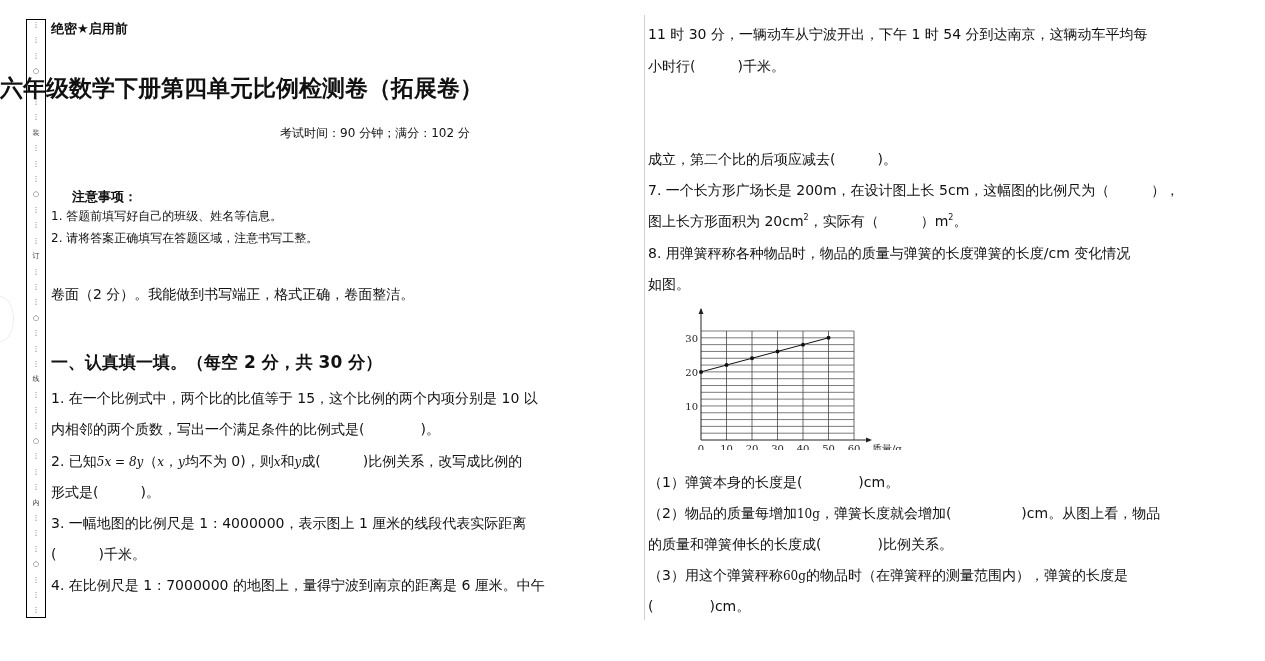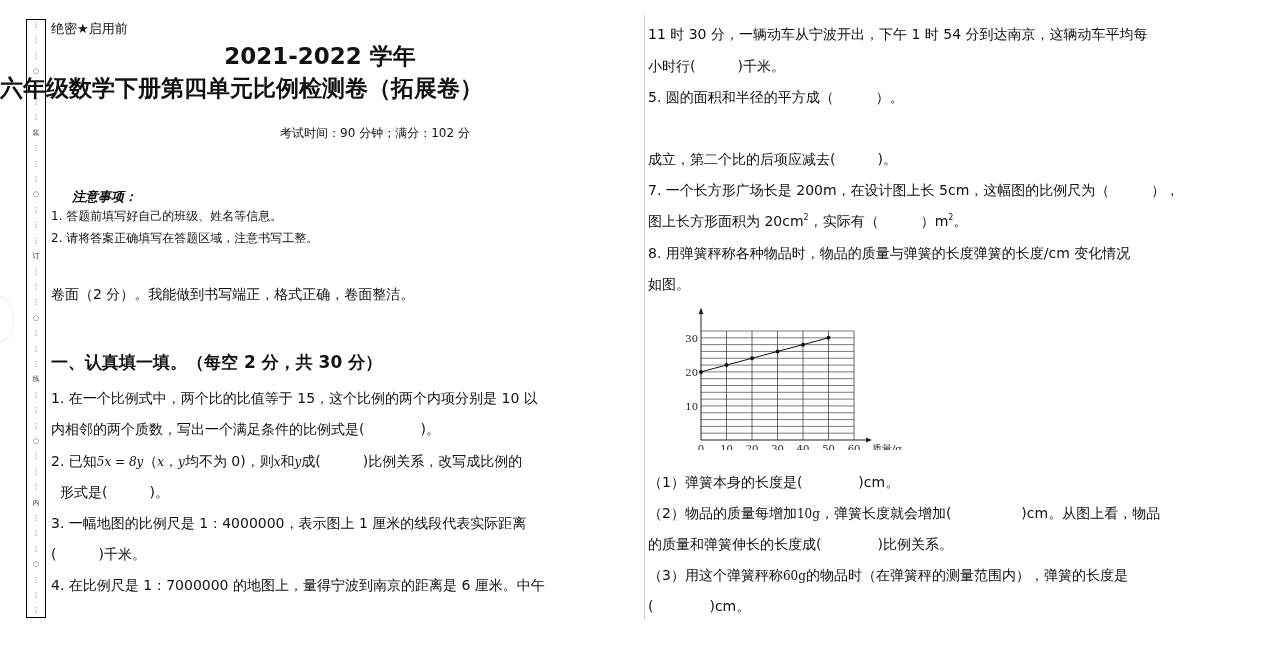"绝密★启用前" .confidential { font-weight: normal -> bold }
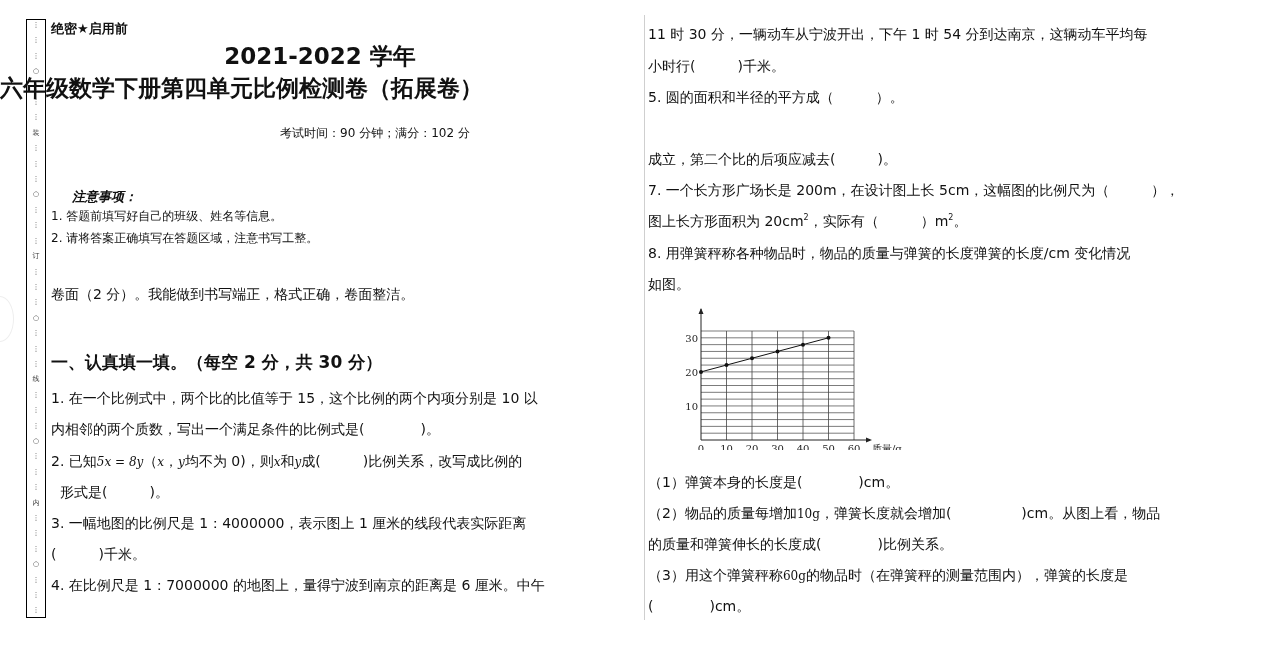"2021-2022 学年" div.abs { html: <div>2021-2022 学年</div> -> none }
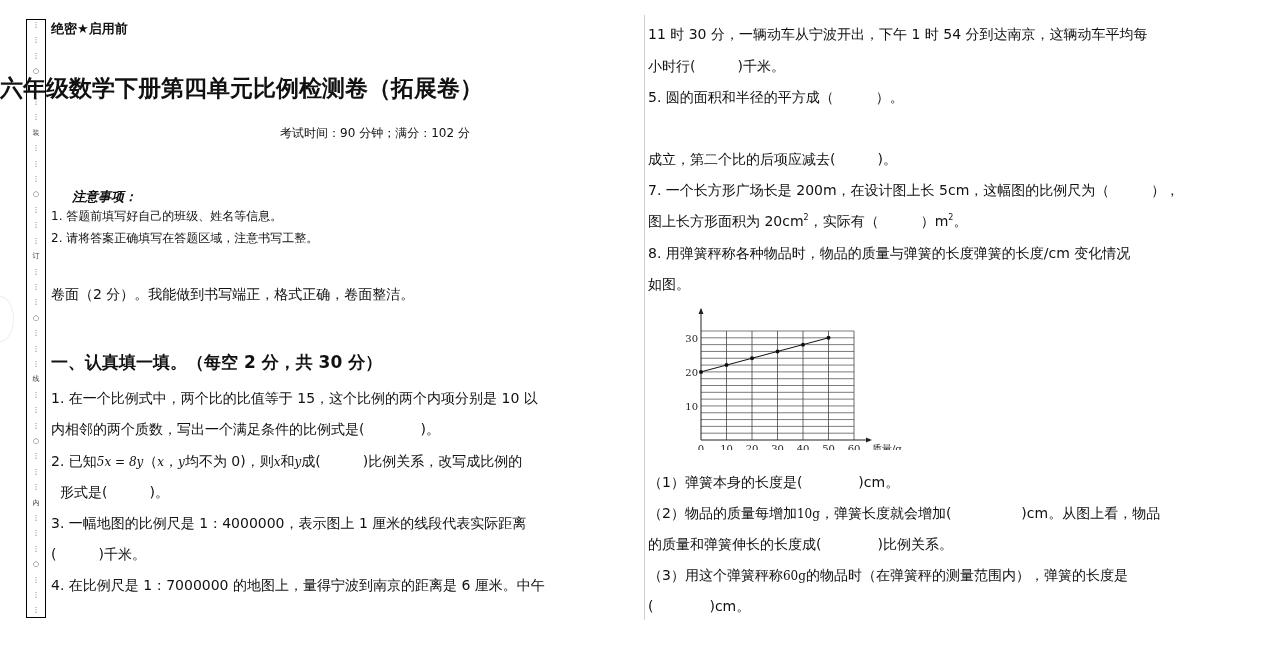"5. 圆的面积和半径的平方成（ ）。" div.abs { html: <div>5. 圆的面积和半径的平方成（ ）。</div> -> none }
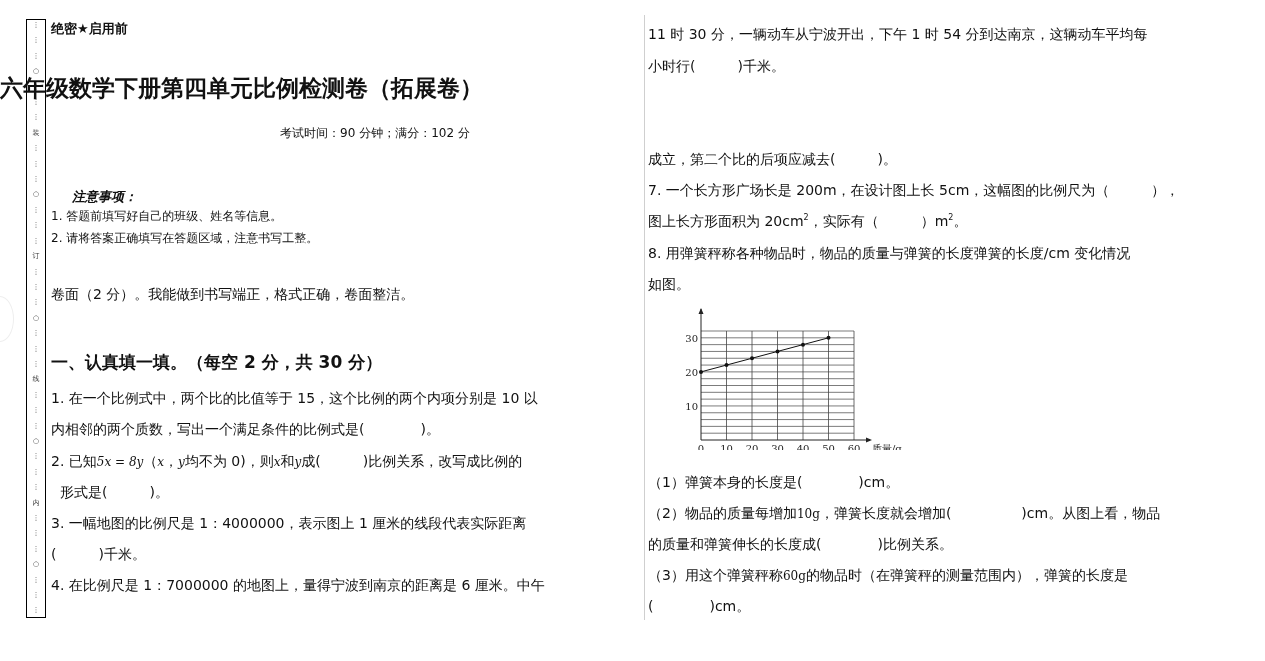"注意事项：" .notes-title { font-style: italic -> none }
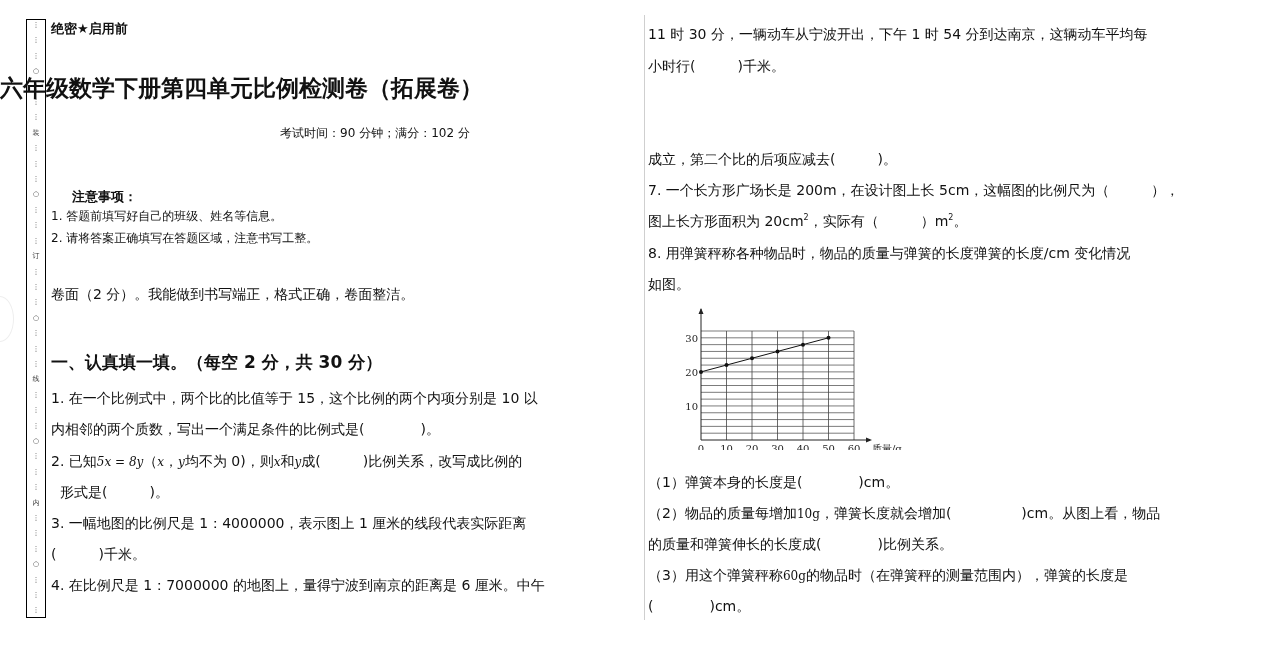"形式是( )。" div.abs { margin-left: 9px -> none }
